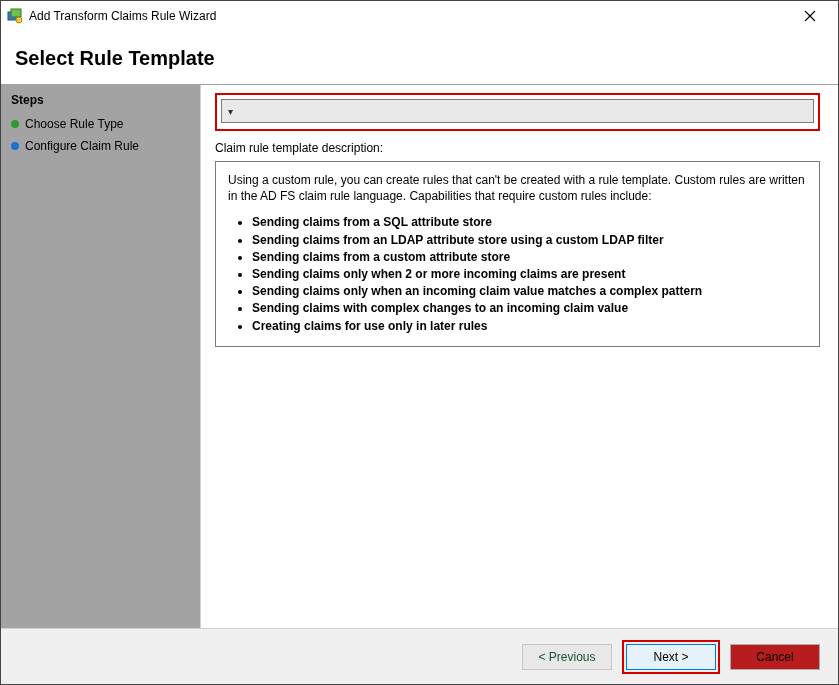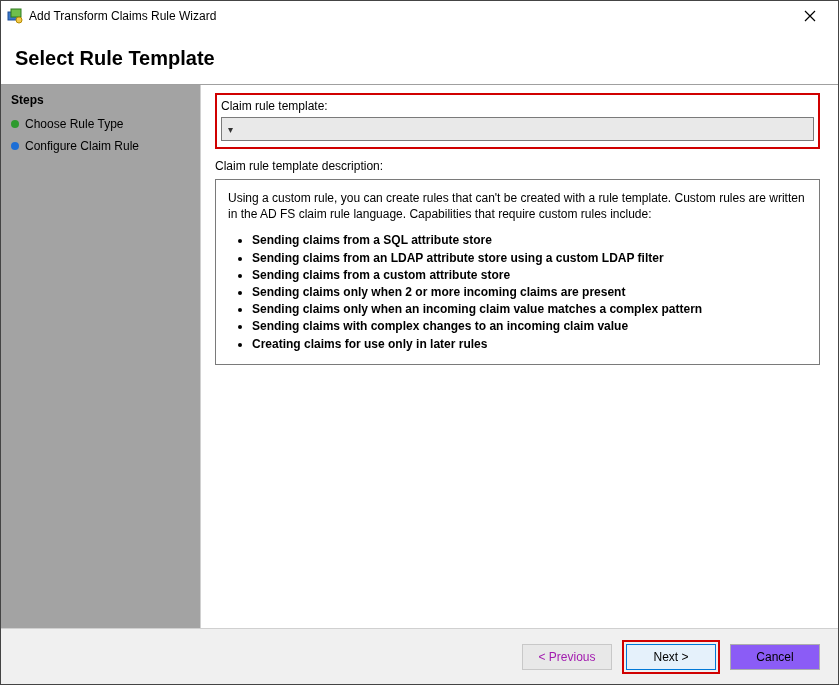"Claim rule template:" p.label-text { html: <p>Claim rule template:</p> -> none }
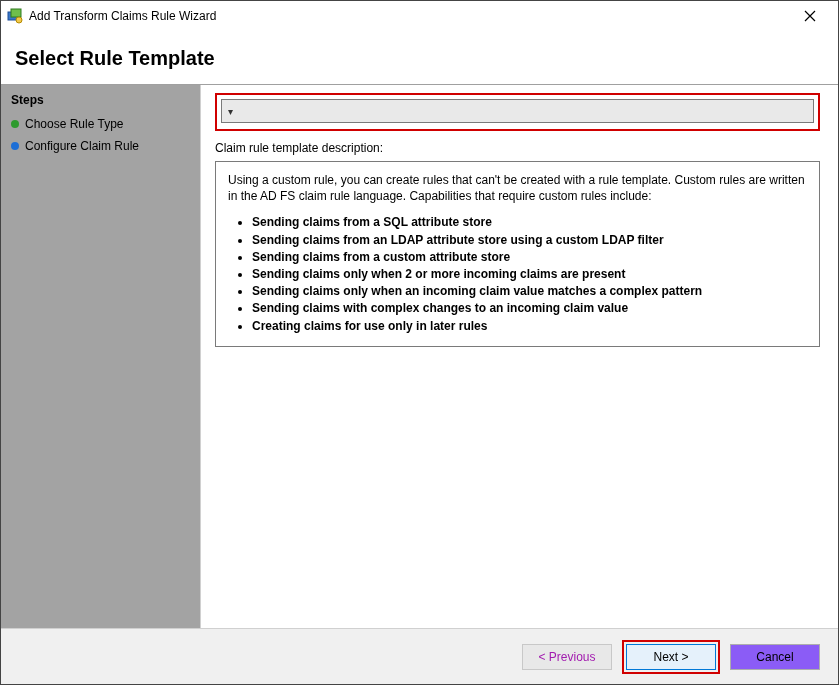"< Previous" .btn:disabled { color: #a21caf -> #14532d }
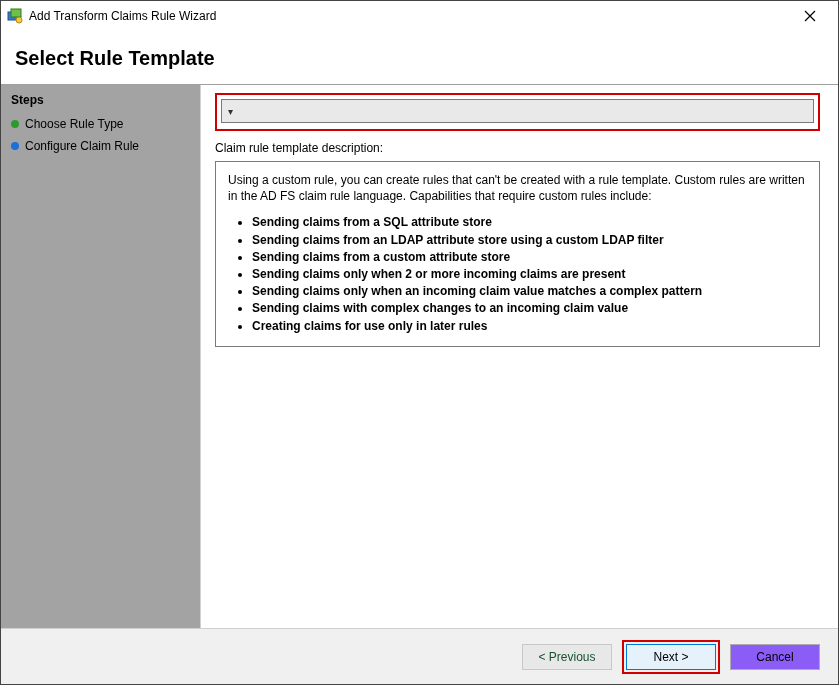"Cancel" .btn { background: #8b5cf6 -> #b91c1c }
